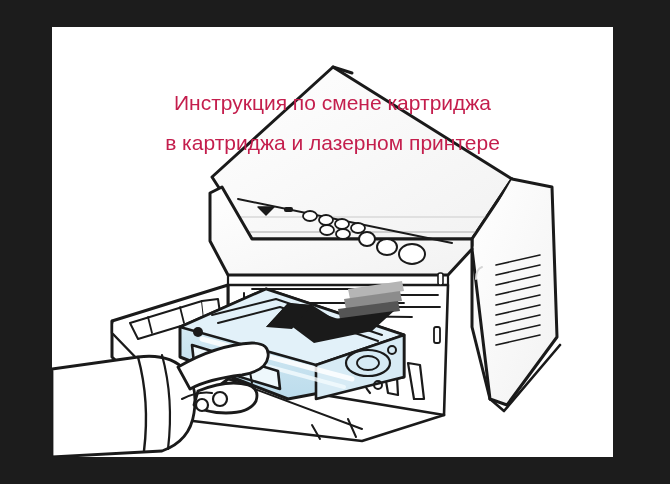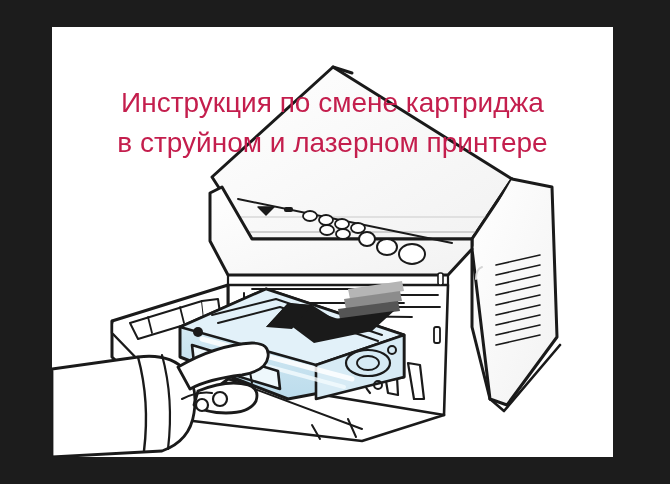"Инструкция по смене картриджа" .title-line { font-size: 28px -> 21px }
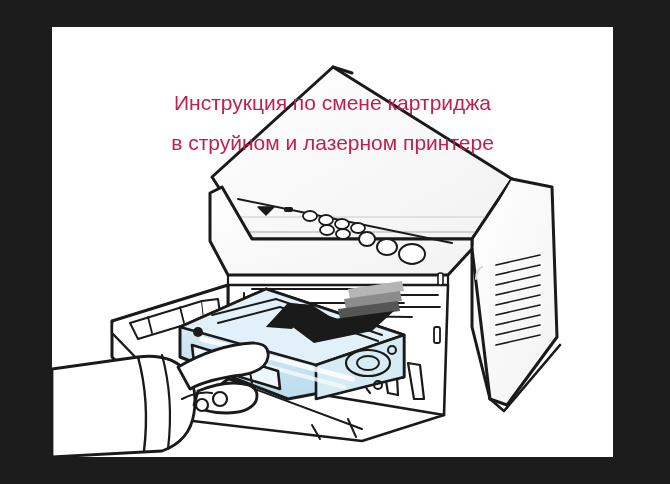"в струйном и лазерном принтере" span.title-line { text: струйном -> картриджа }
